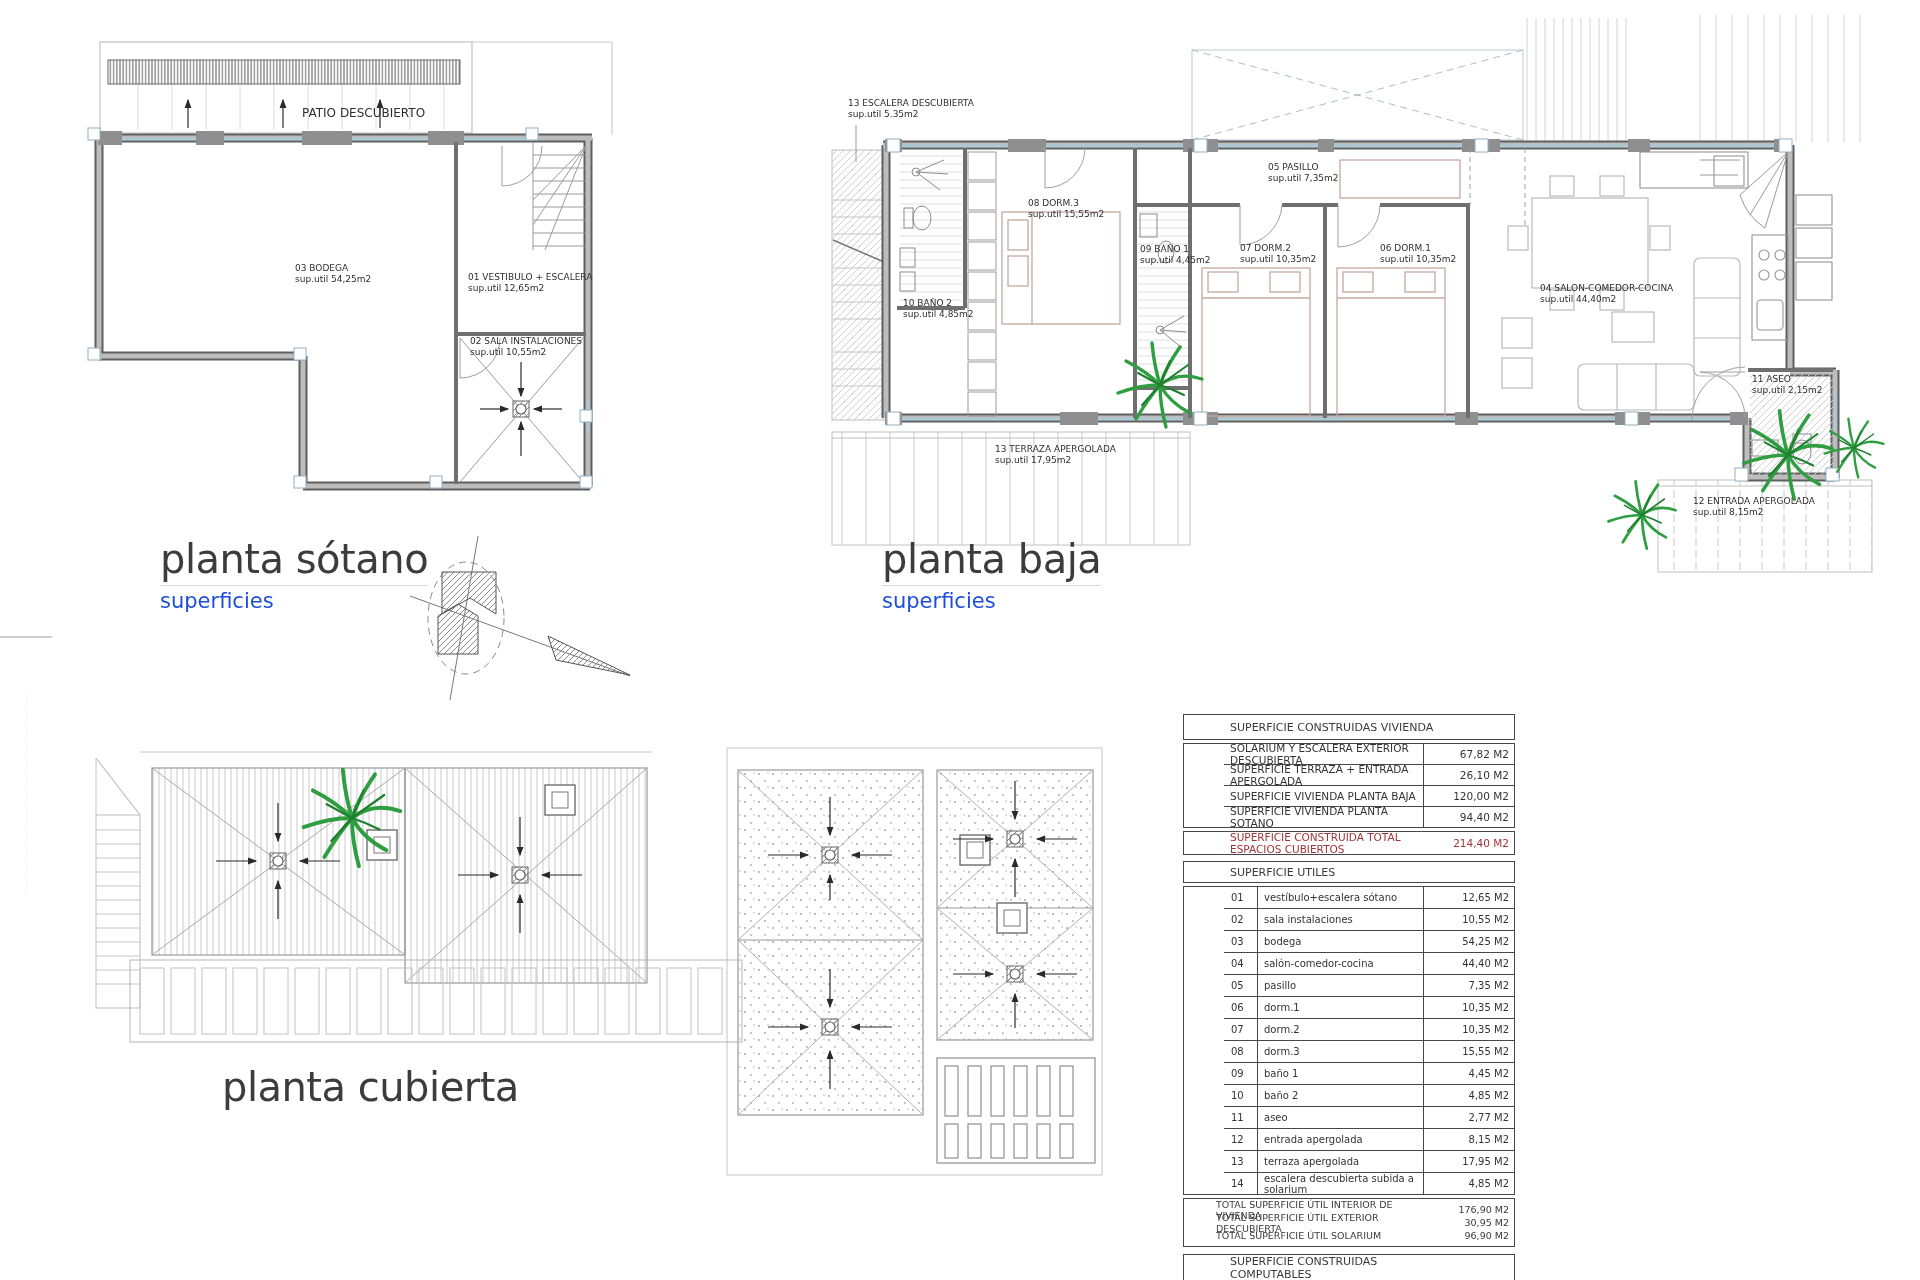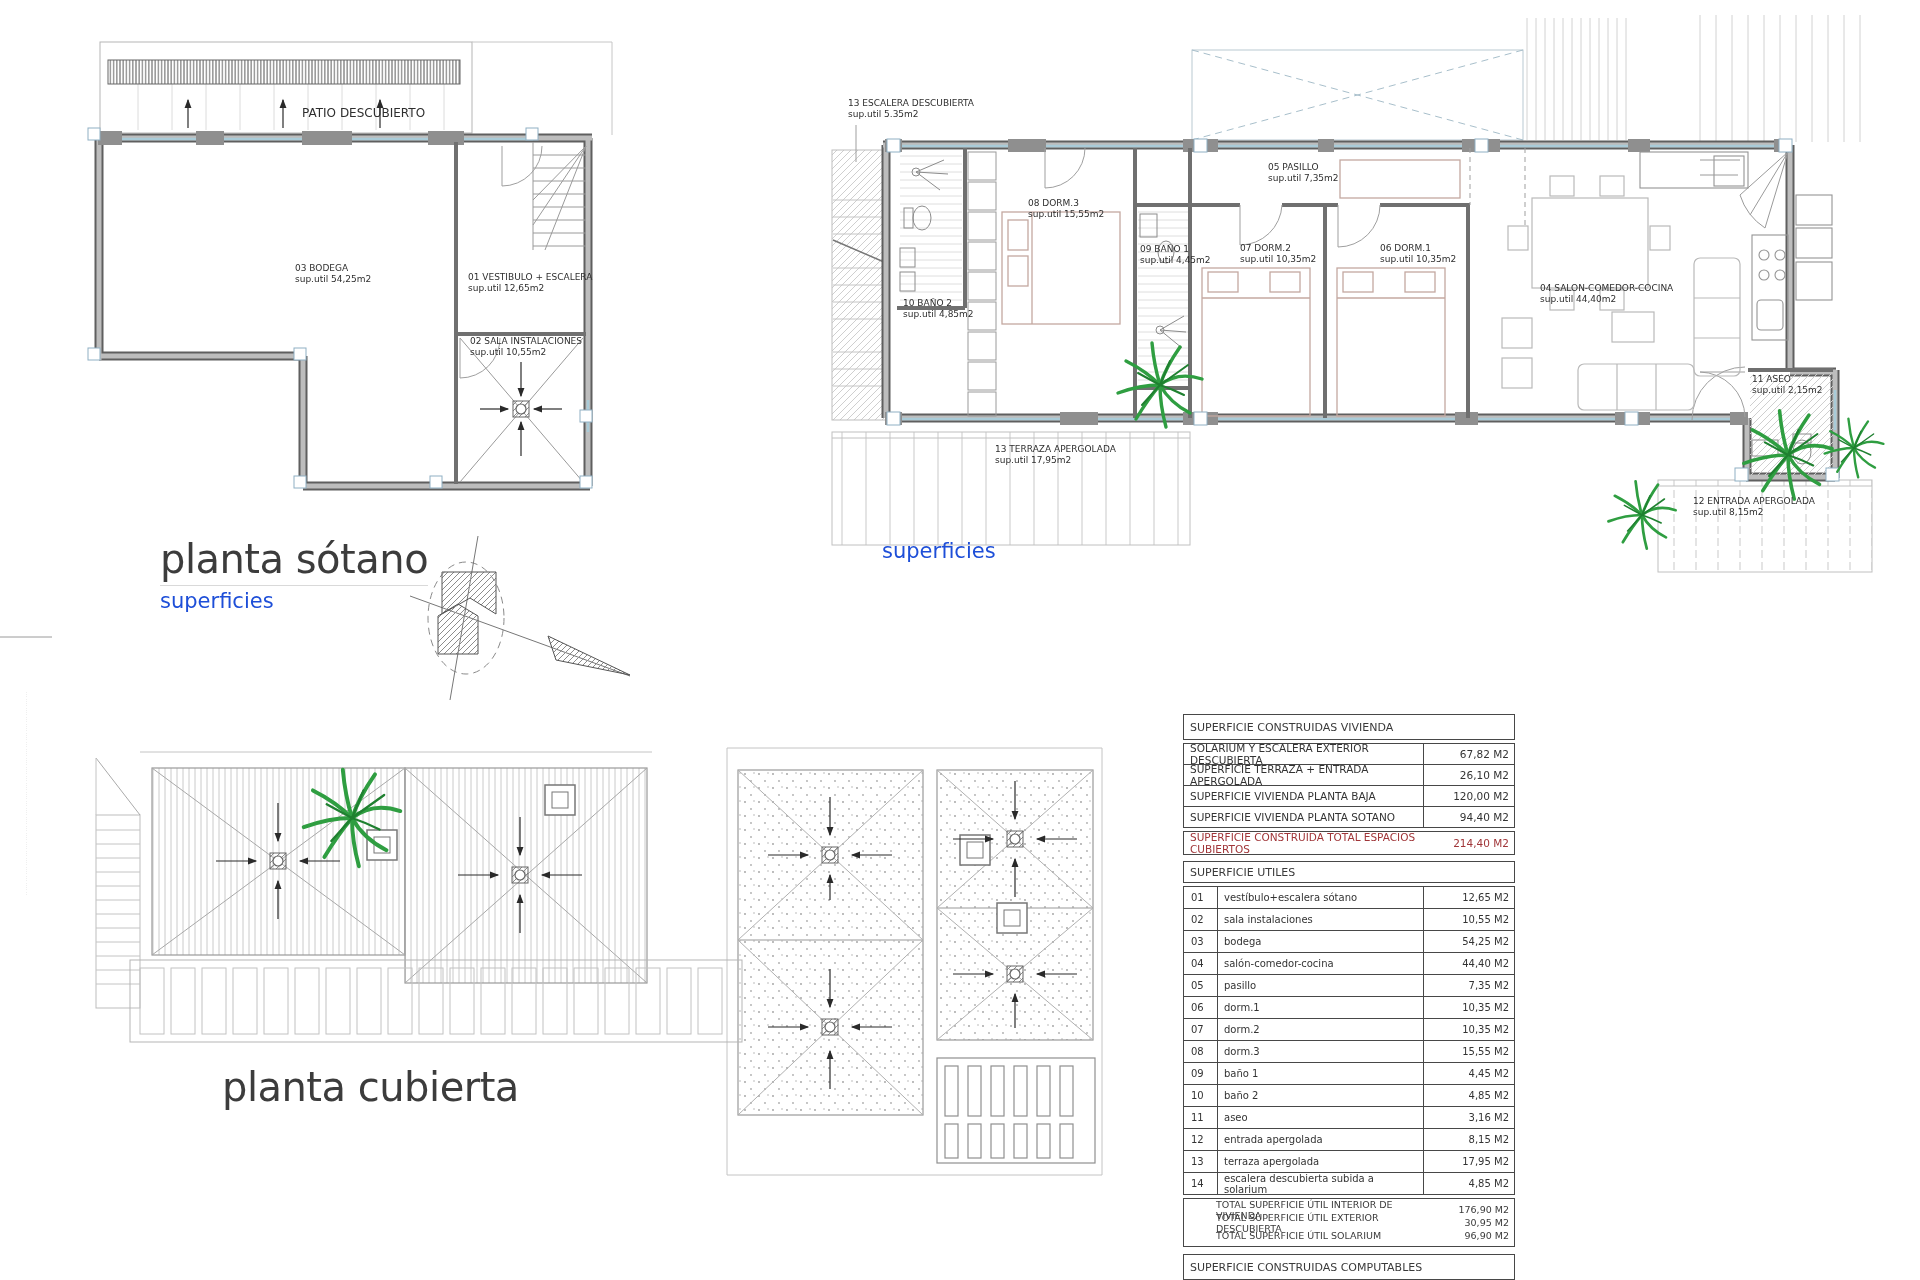"planta baja" div.t { html: none -> <div>planta baja</div> }
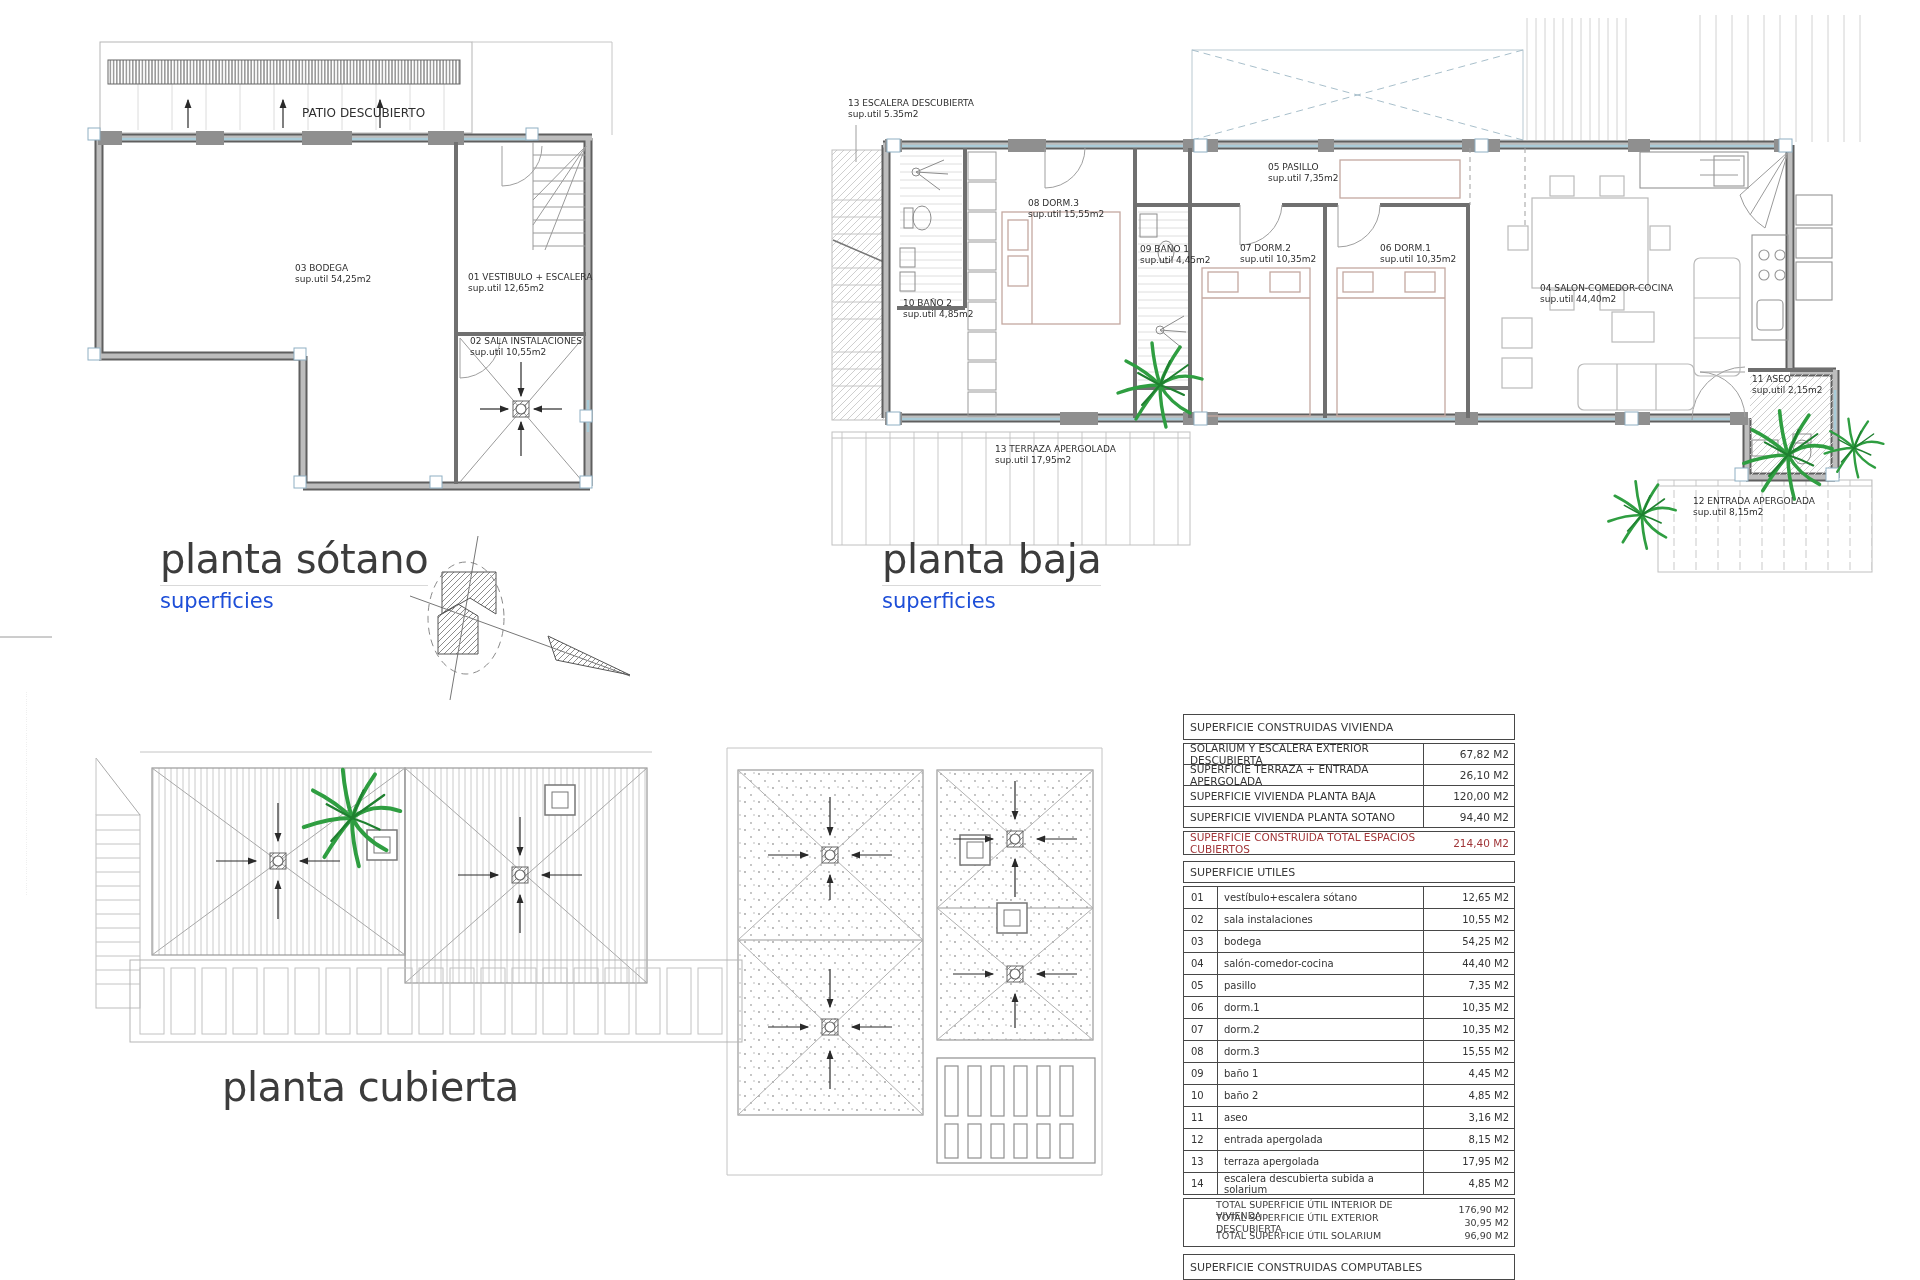"SUPERFICIE CONSTRUIDAS VIVIENDA" .tbox { padding-left: none -> 40px }
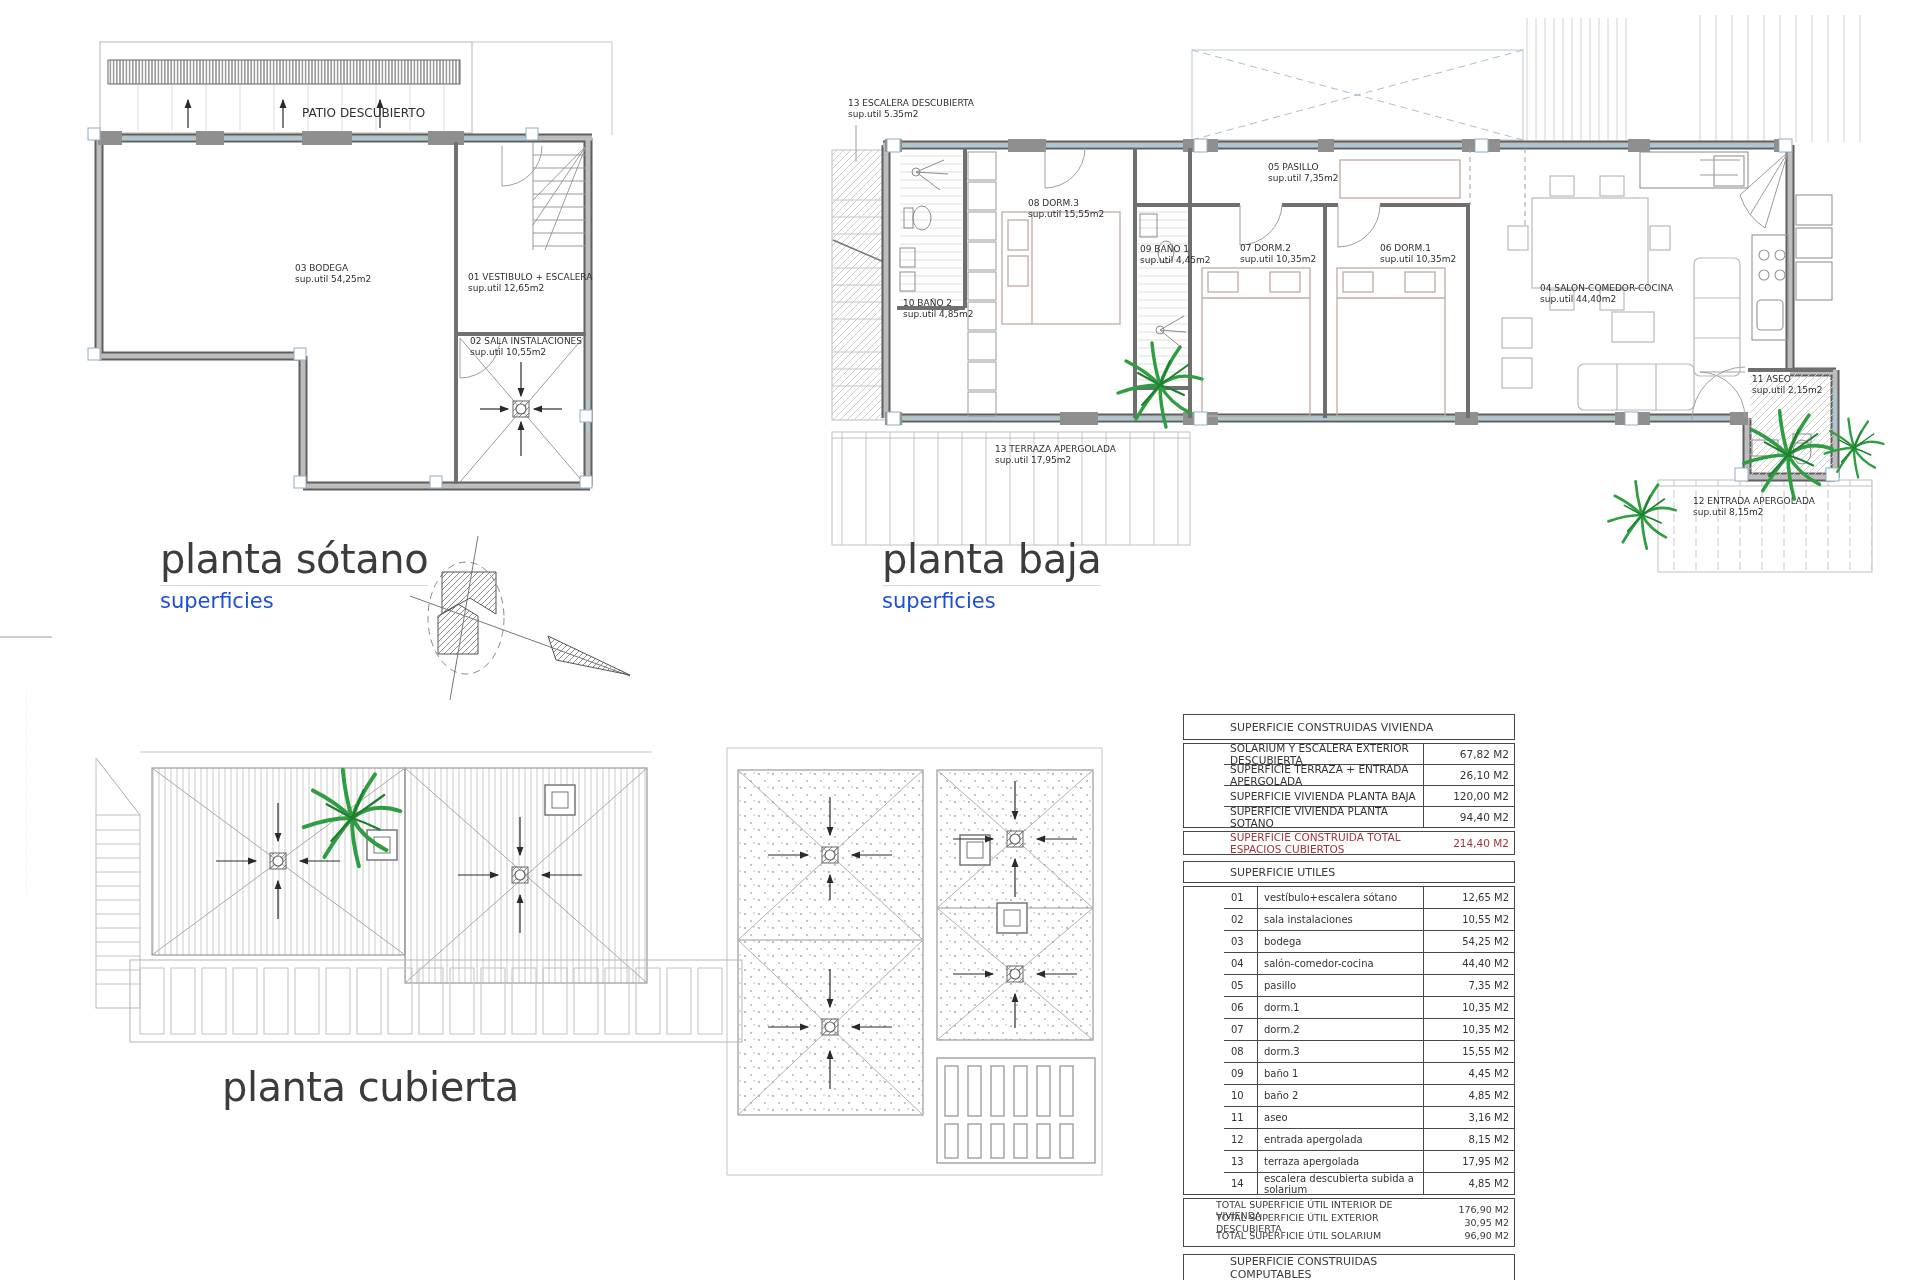"3,16 M2" div.tv { text: 3,16 -> 2,77 }
